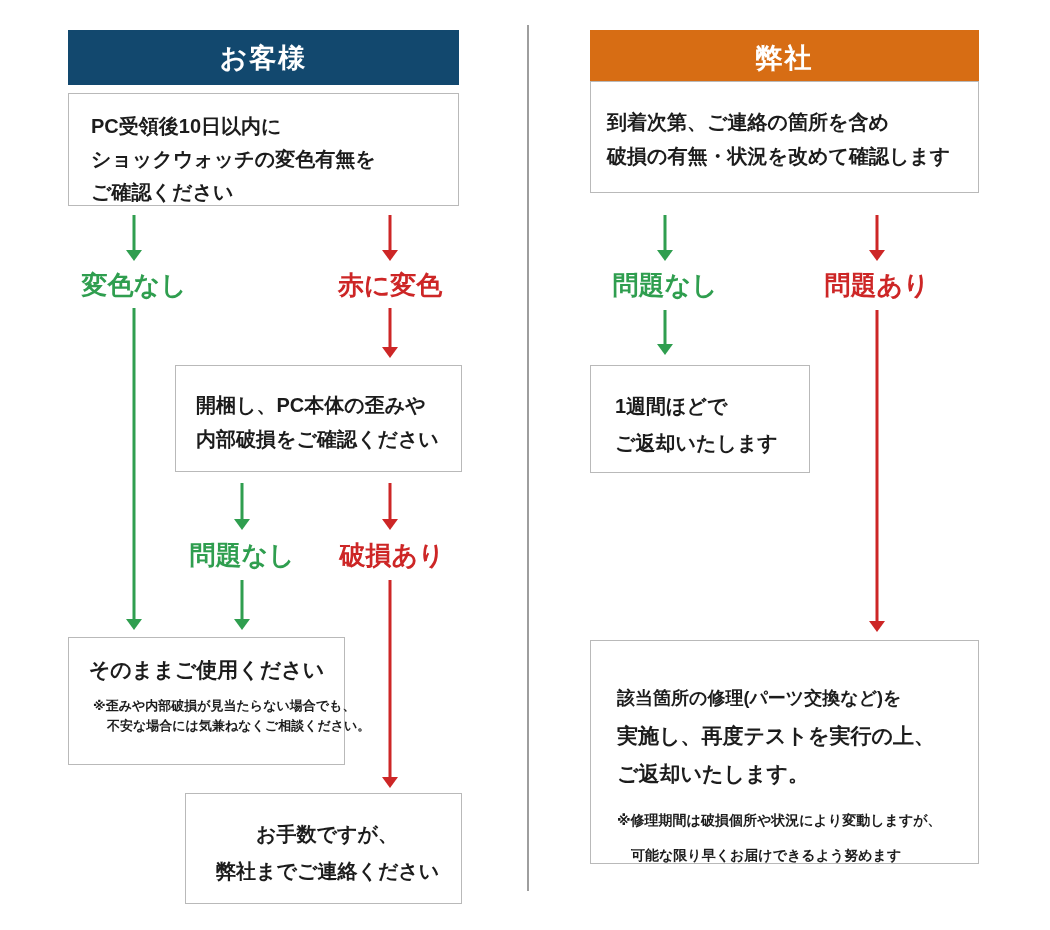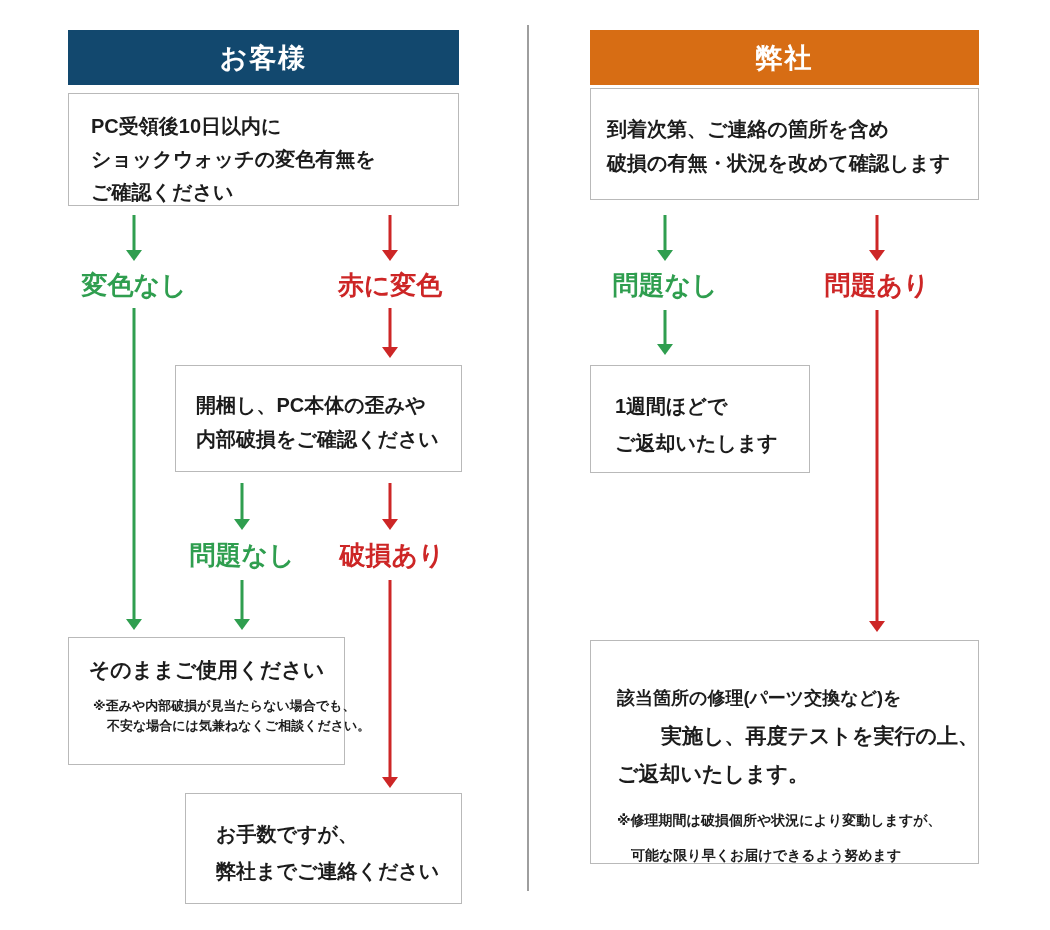"到着次第、ご連絡の箇所を含め" div.box { top: 88px -> 81px }
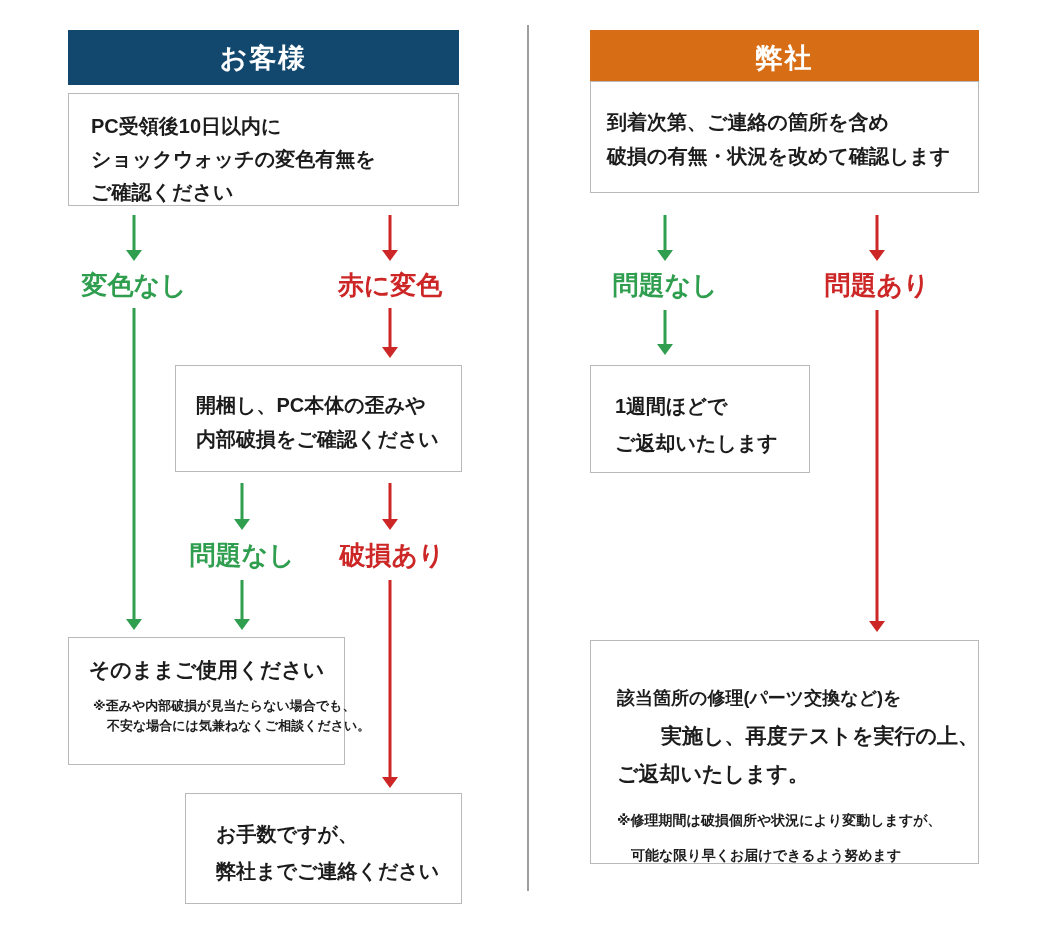"実施し、再度テストを実行の上、" div.ln { margin-left: 44px -> none }
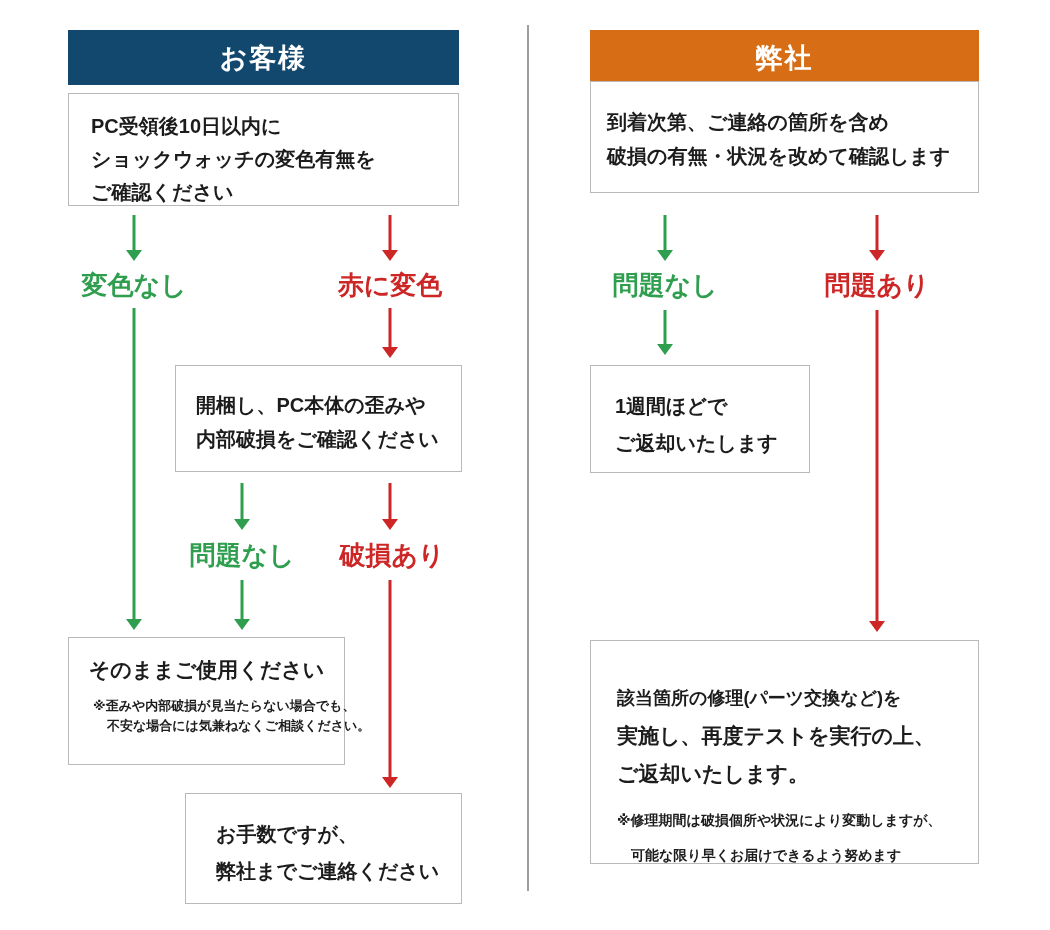"お手数ですが、" div.ln { margin-left: none -> 40px }
